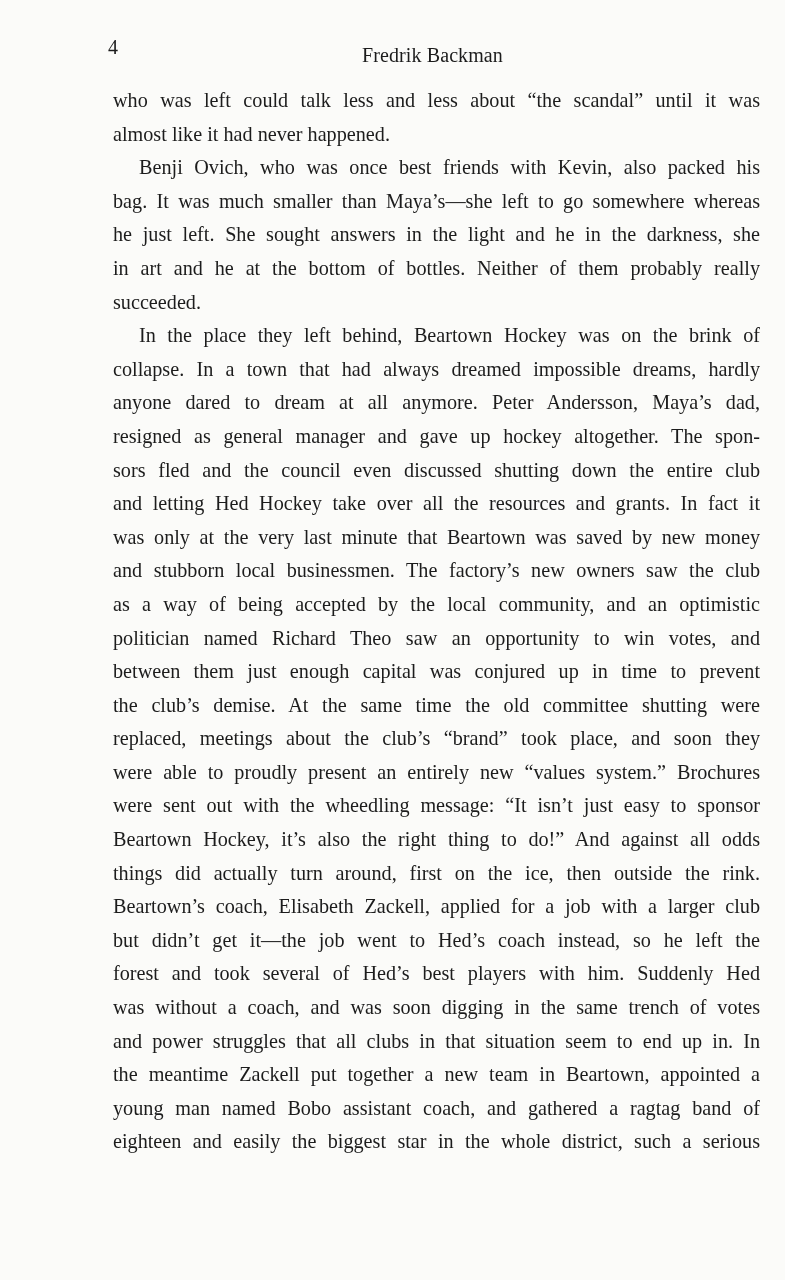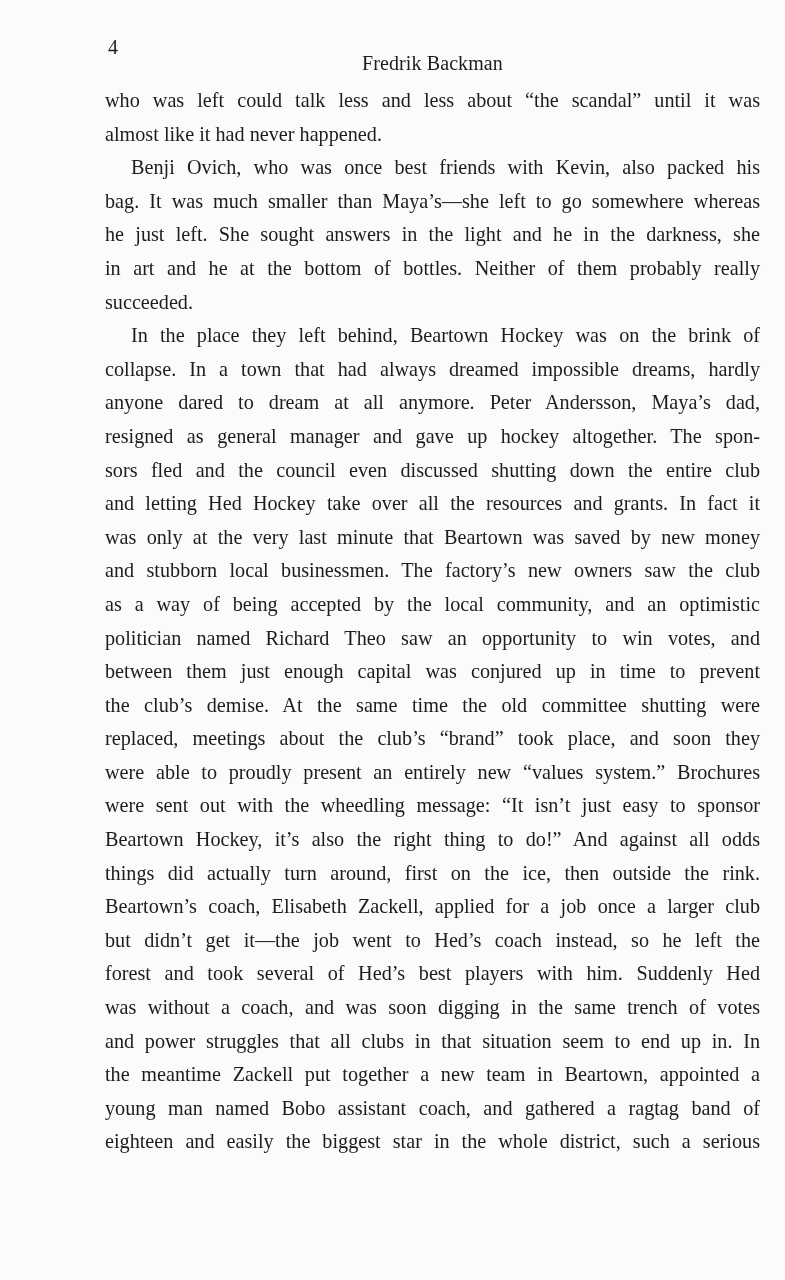"Fredrik Backman" .header-title { top: 16px -> 8px }
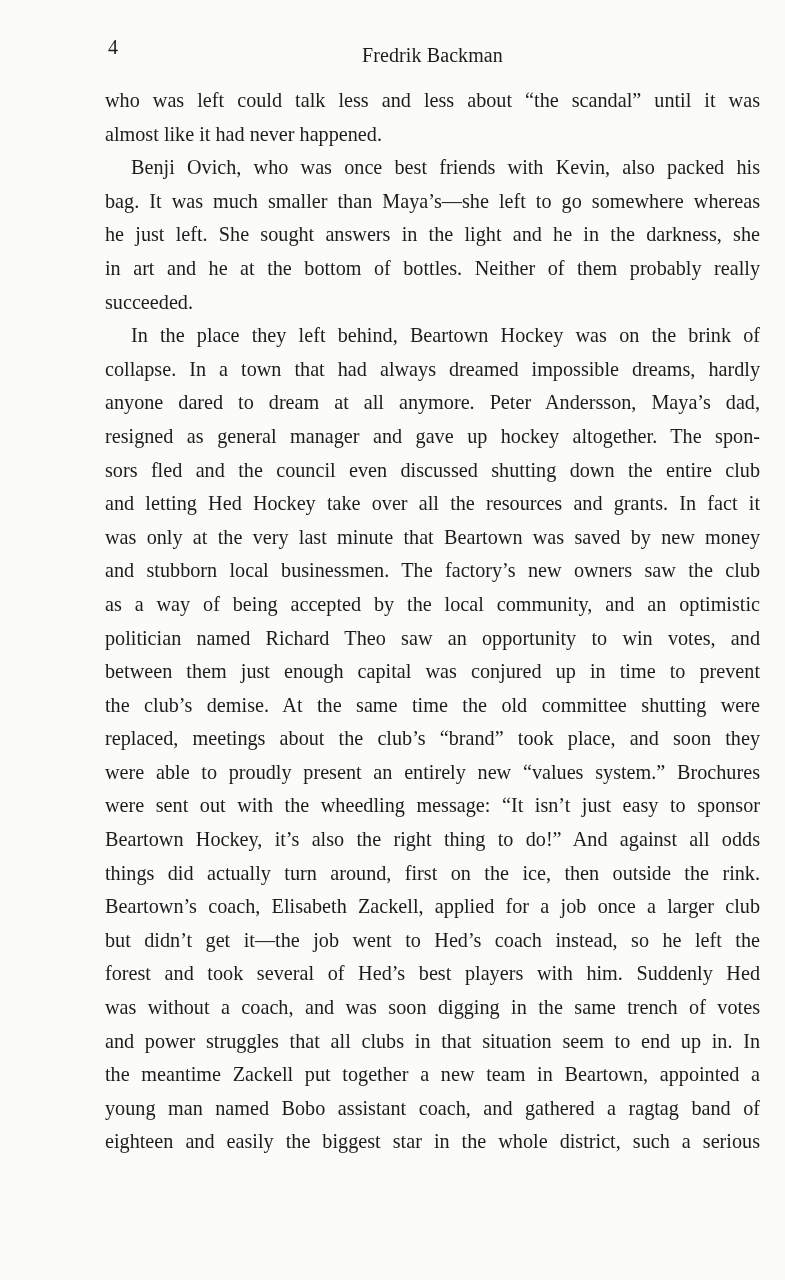"who was left could talk" .line { margin-left: none -> 8px }
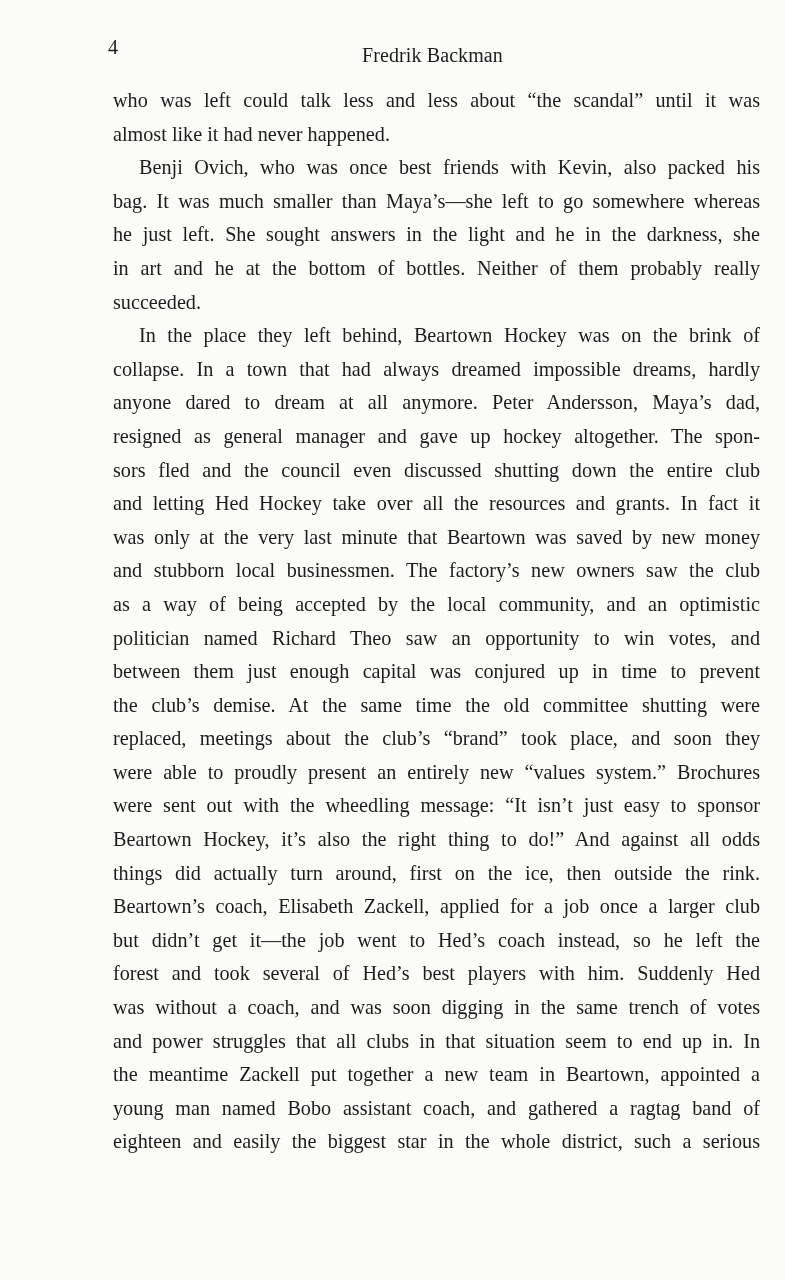"Beartown’s coach, Elisabeth Zackell," span.line { text: once -> with }
